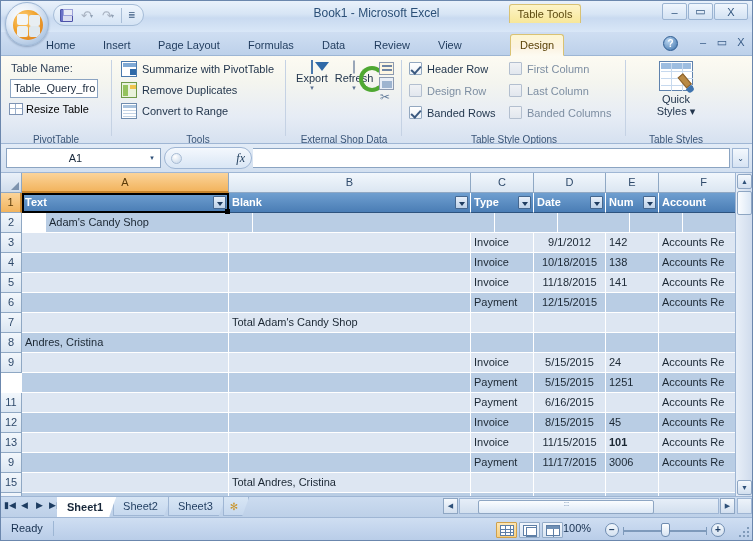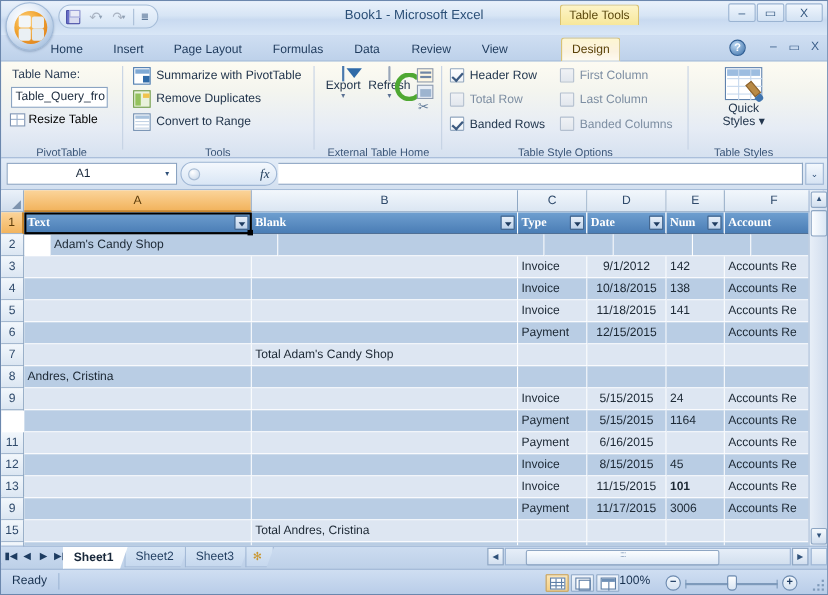"Total Row" span { text: Total -> Design }
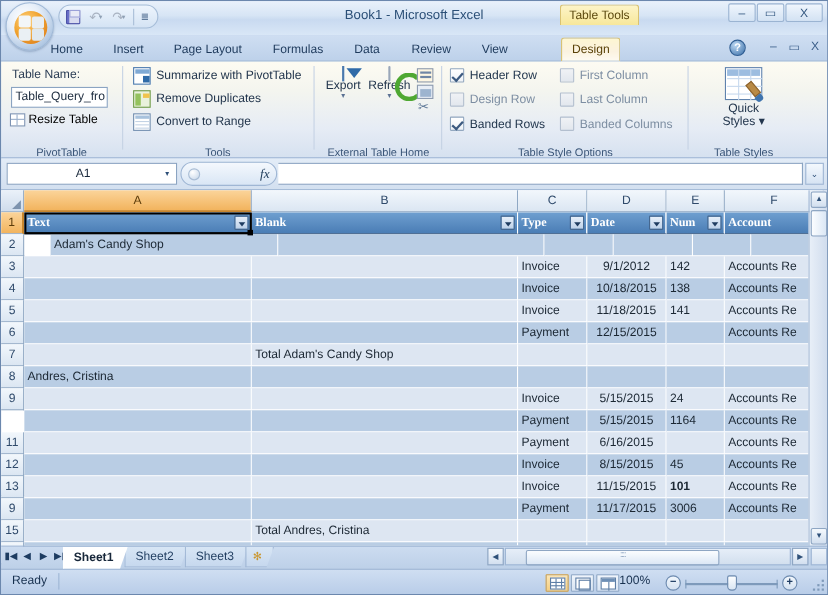"External Table Home" div.glabel { text: Table Home -> Shop Data }
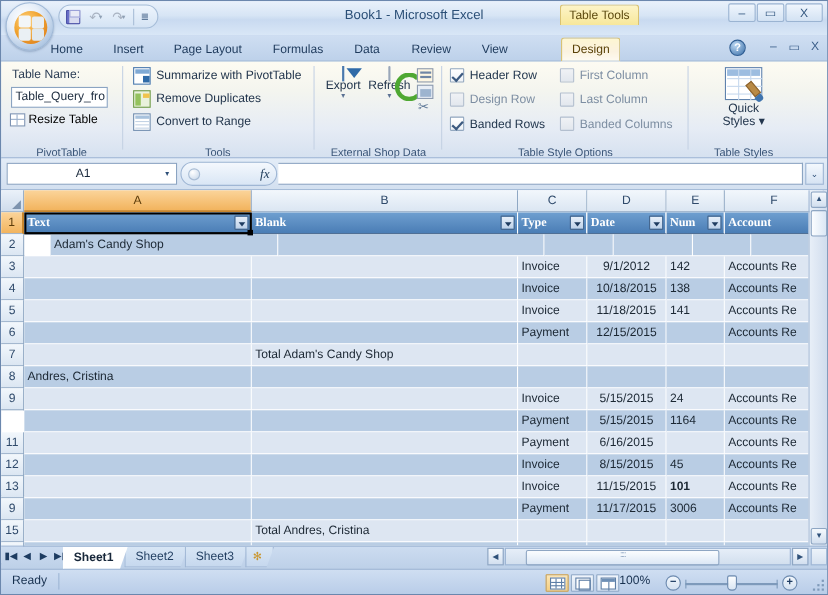"Blank" div.row { font-family: Liberation Serif, serif -> none }
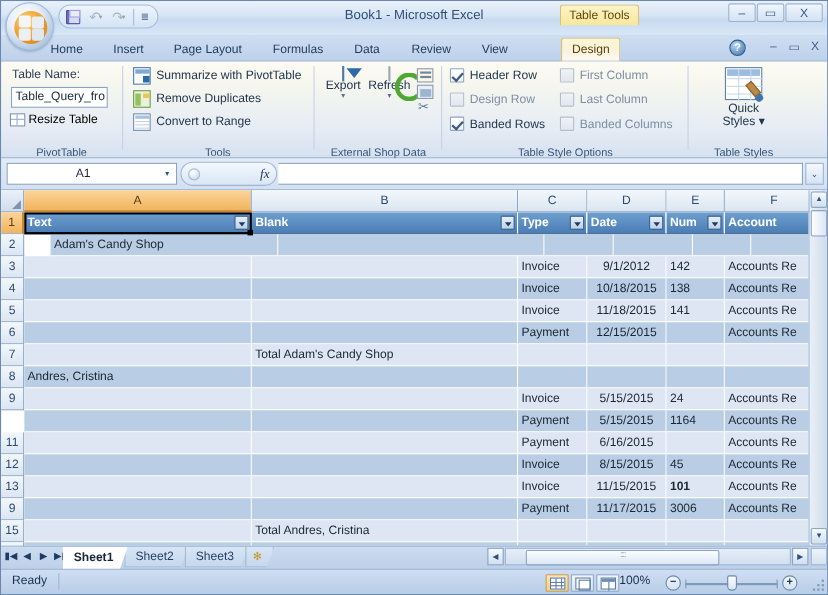"1164" div.cell { text: 1164 -> 1251 }
